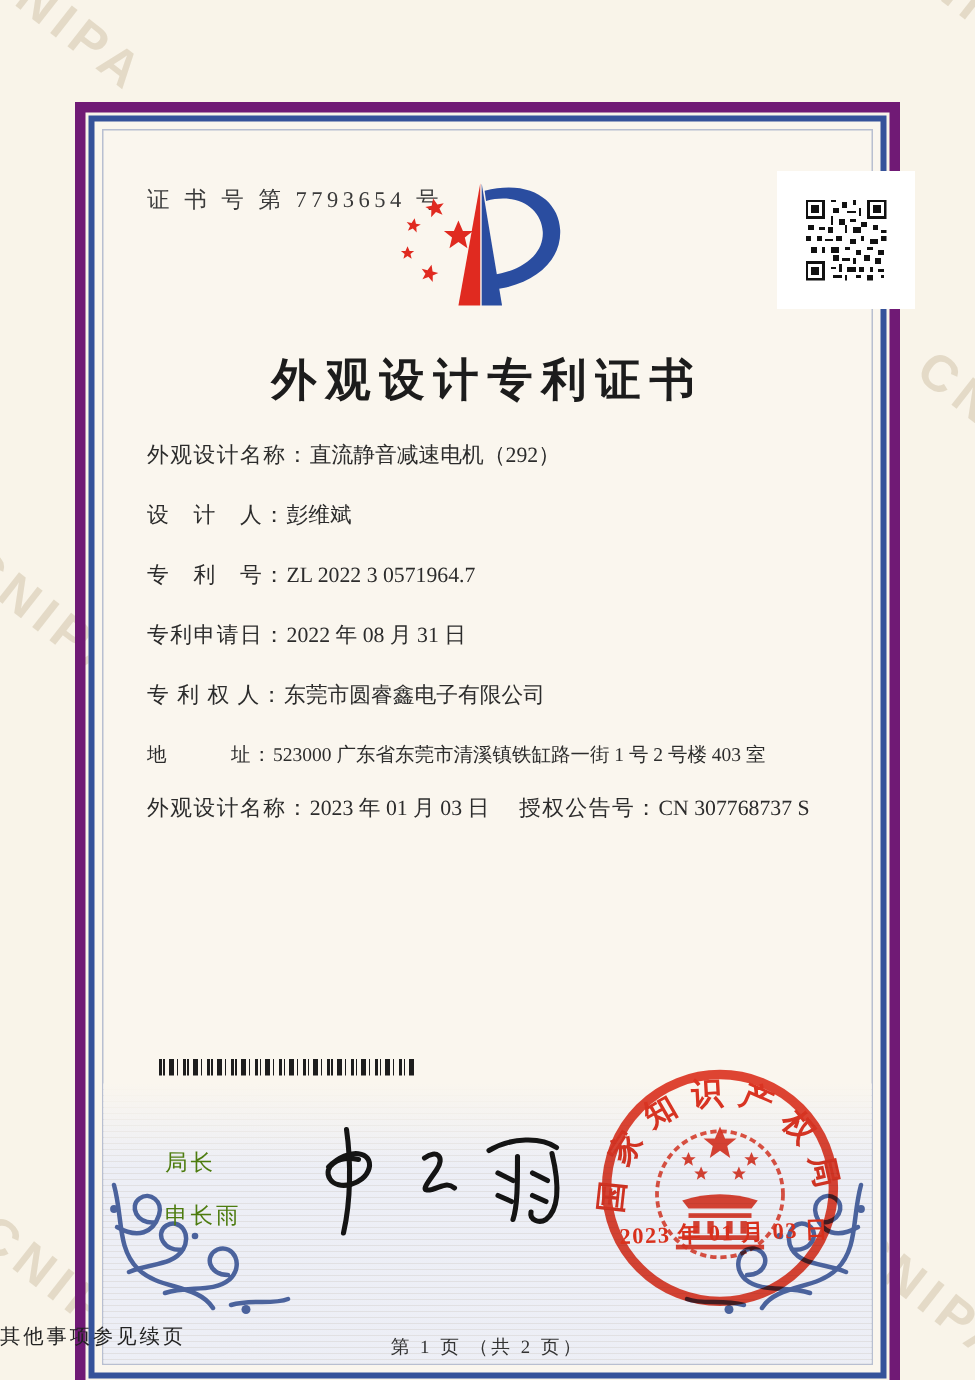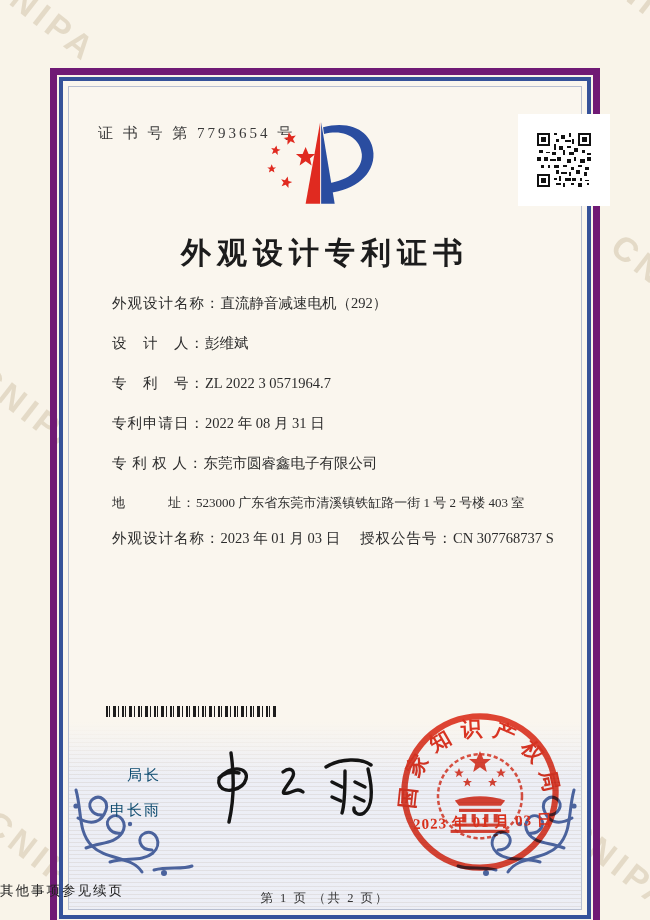"外观设计名称：直流静音减速电机（292）" .frow { left: 14px -> 0 }
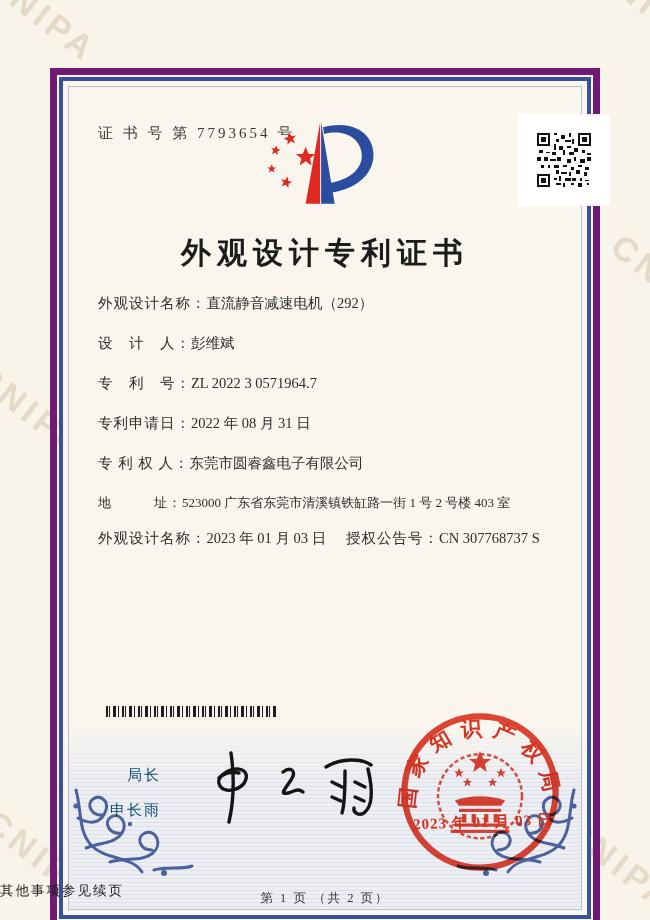"局长" .director { color: #0c4a6e -> #4d7c0f; text-align: right -> none }
